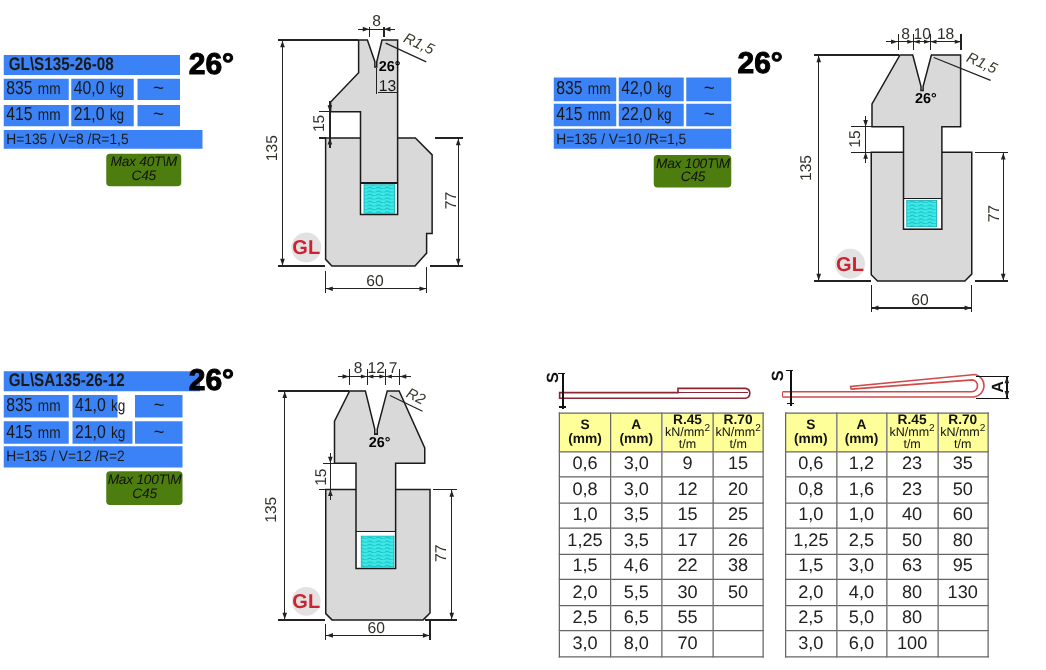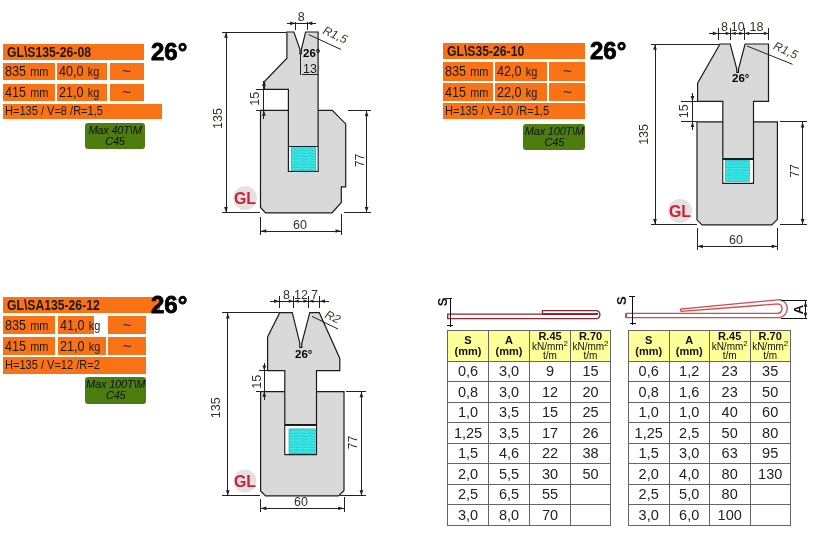"GL\S135-26-08" .gr { background: #f97316 -> #3b82f6 }
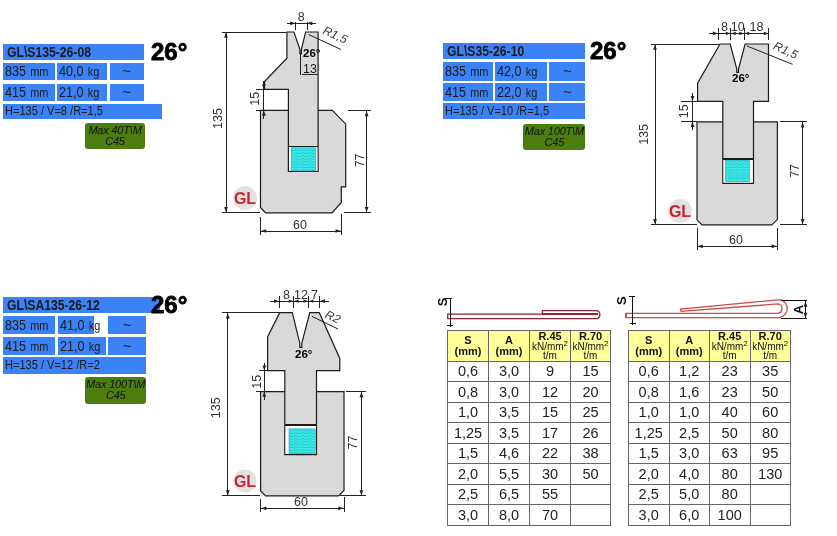"GL\S35-26-10" div.gr { html: <div><span>GL\S35-26-10</span></div> -> none }
